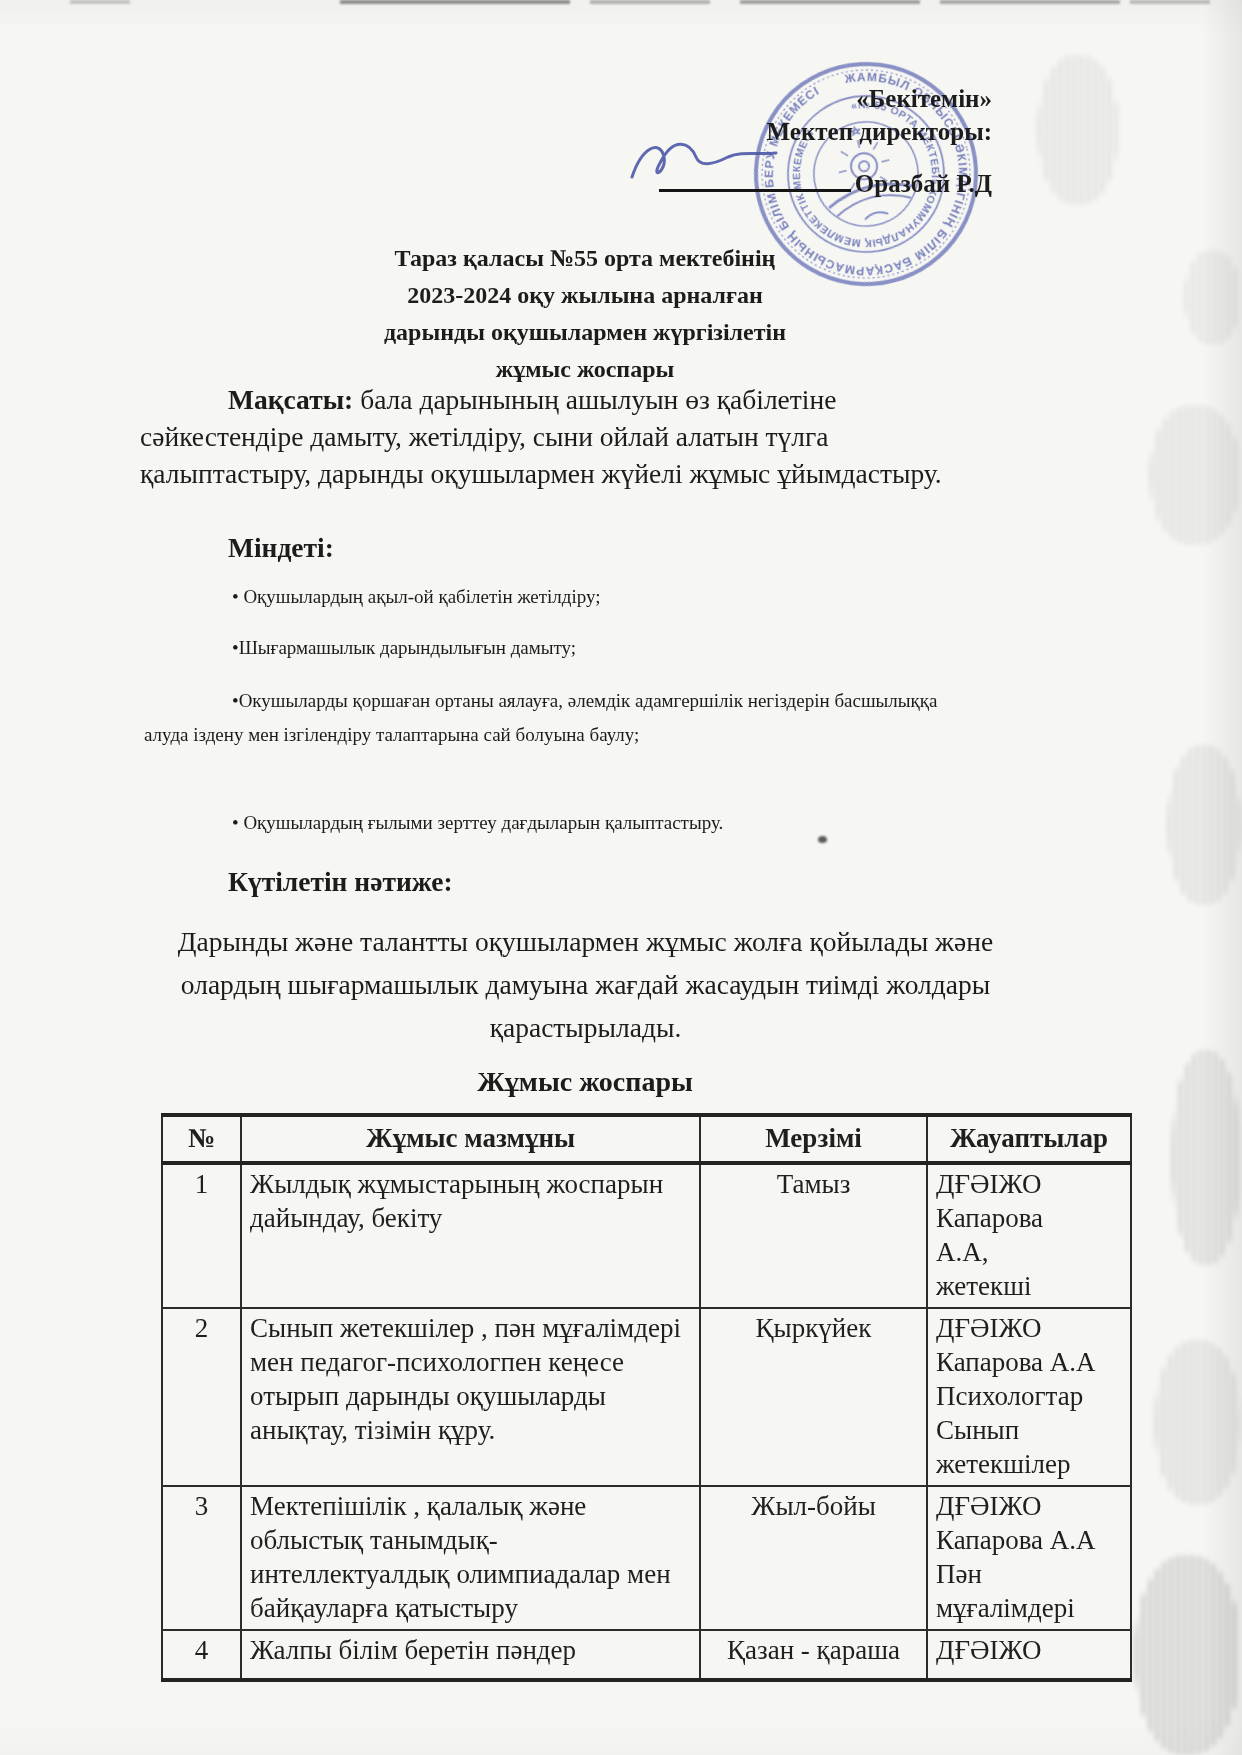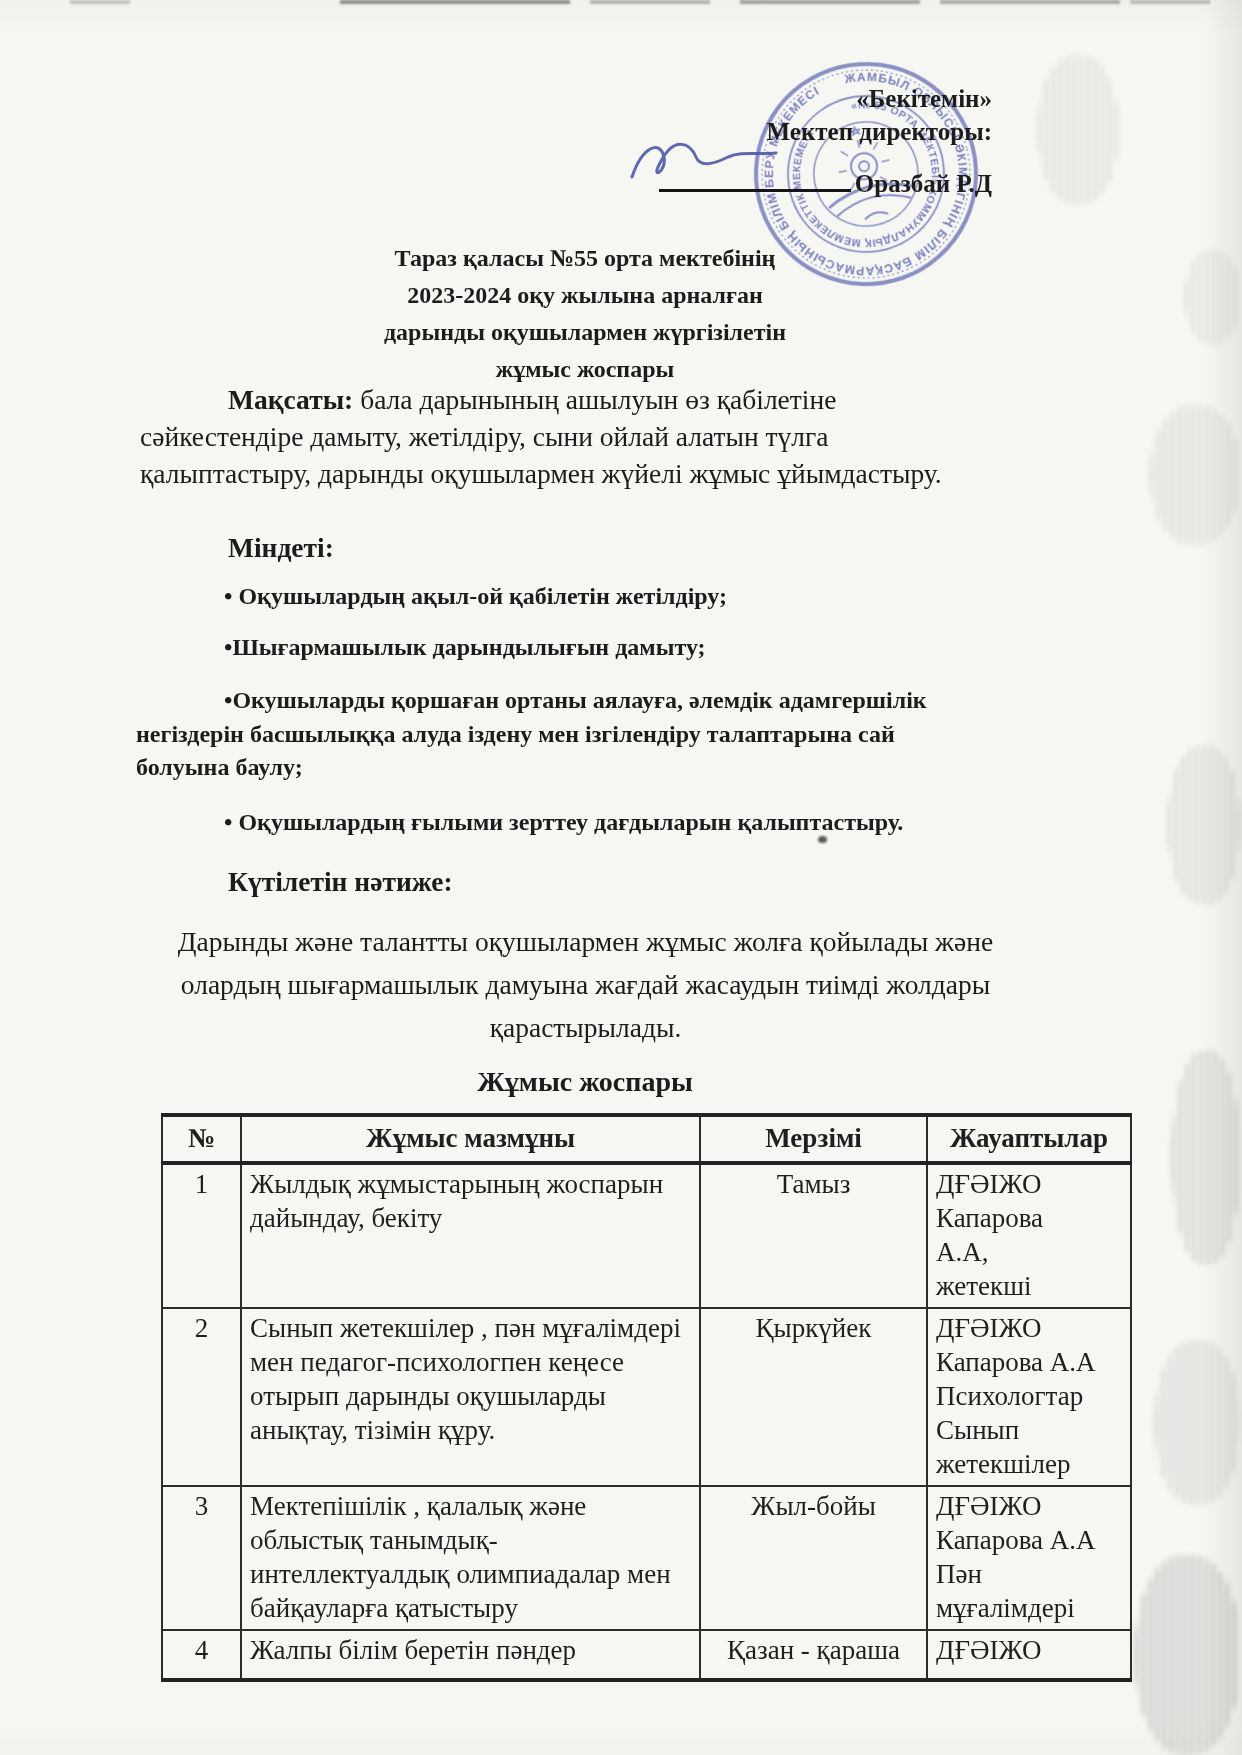"• Оқушылардың ақыл-ой қабілетін" .bullet { font-size: 24px -> 19px; font-weight: bold -> none; left: 136px -> 144px }
